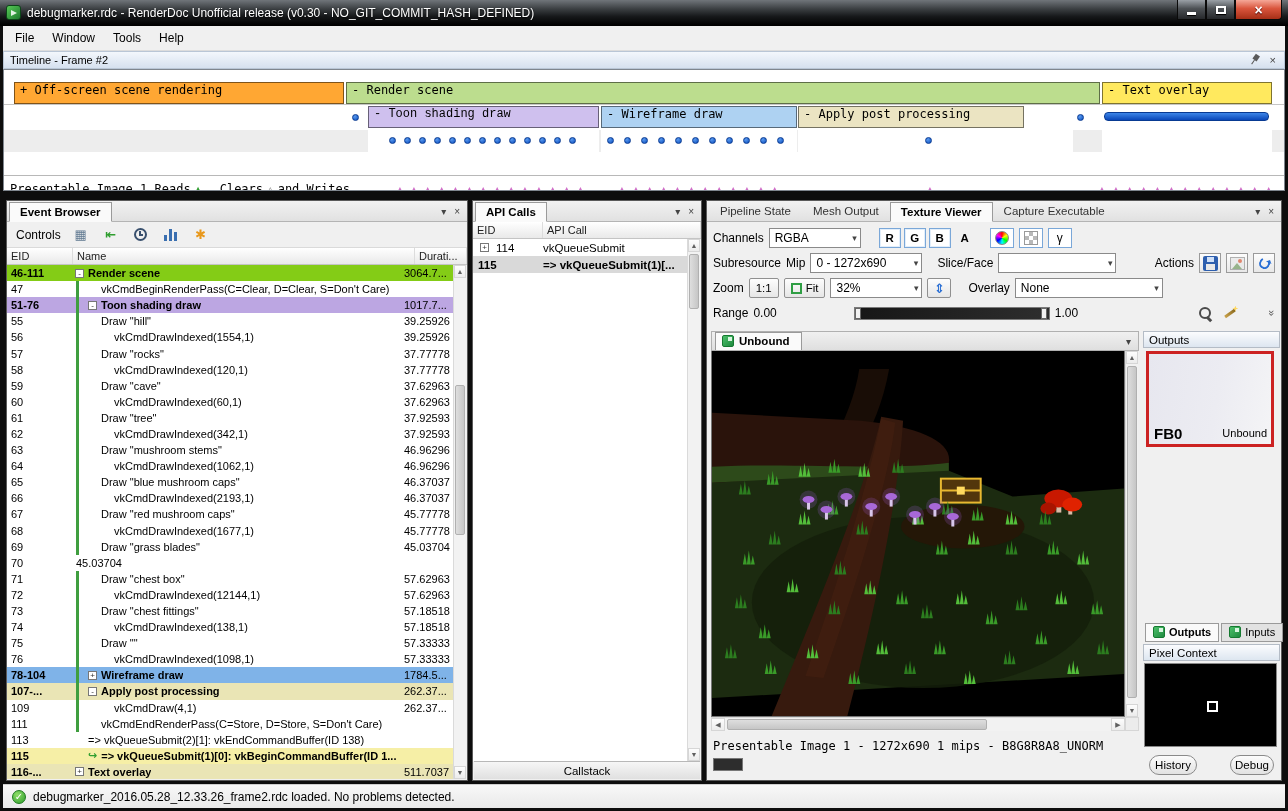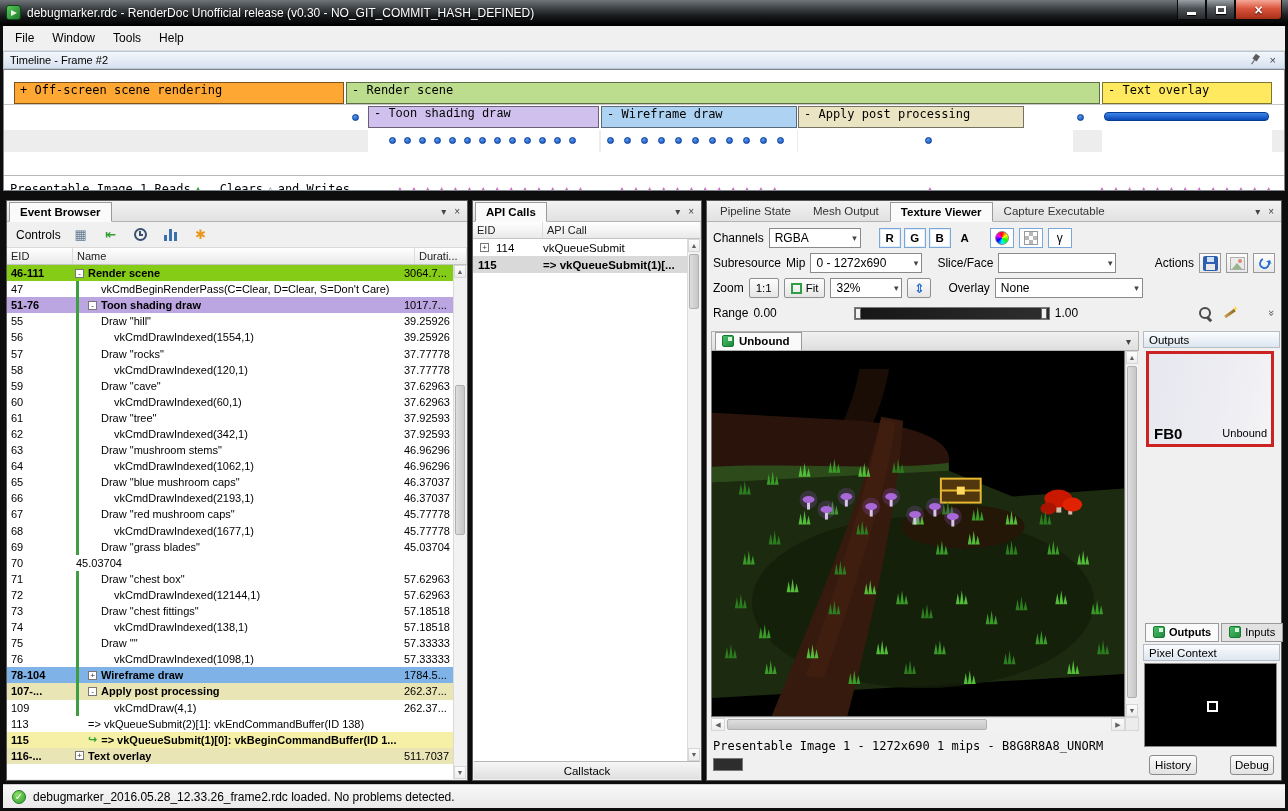"32%" div.combo { width: 72px -> 92px }
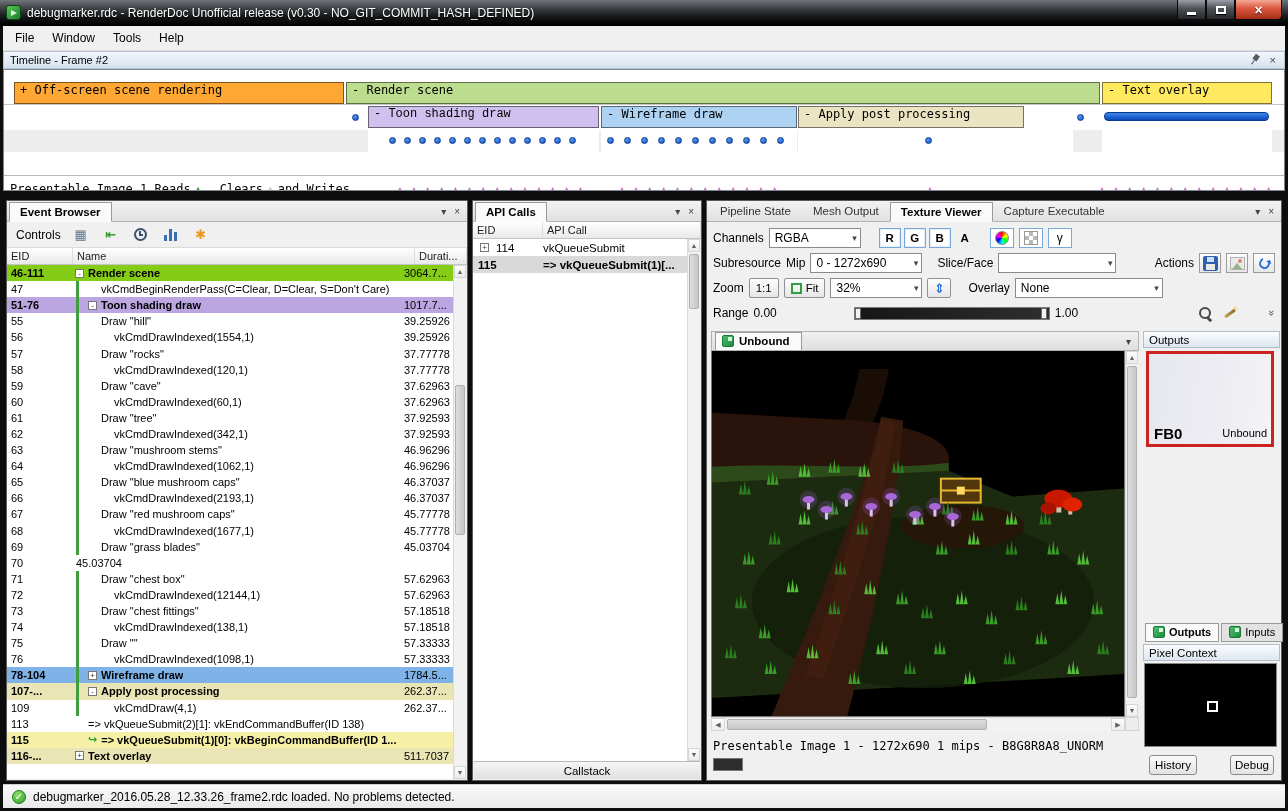"111" div.eb-row { html: none -> <div> <span>111</span> <span> <span></span> <span>vkCmdEndRenderPass(C=Store, D=Store, S=Don't Care)</span> </span> <span></span> </div> }
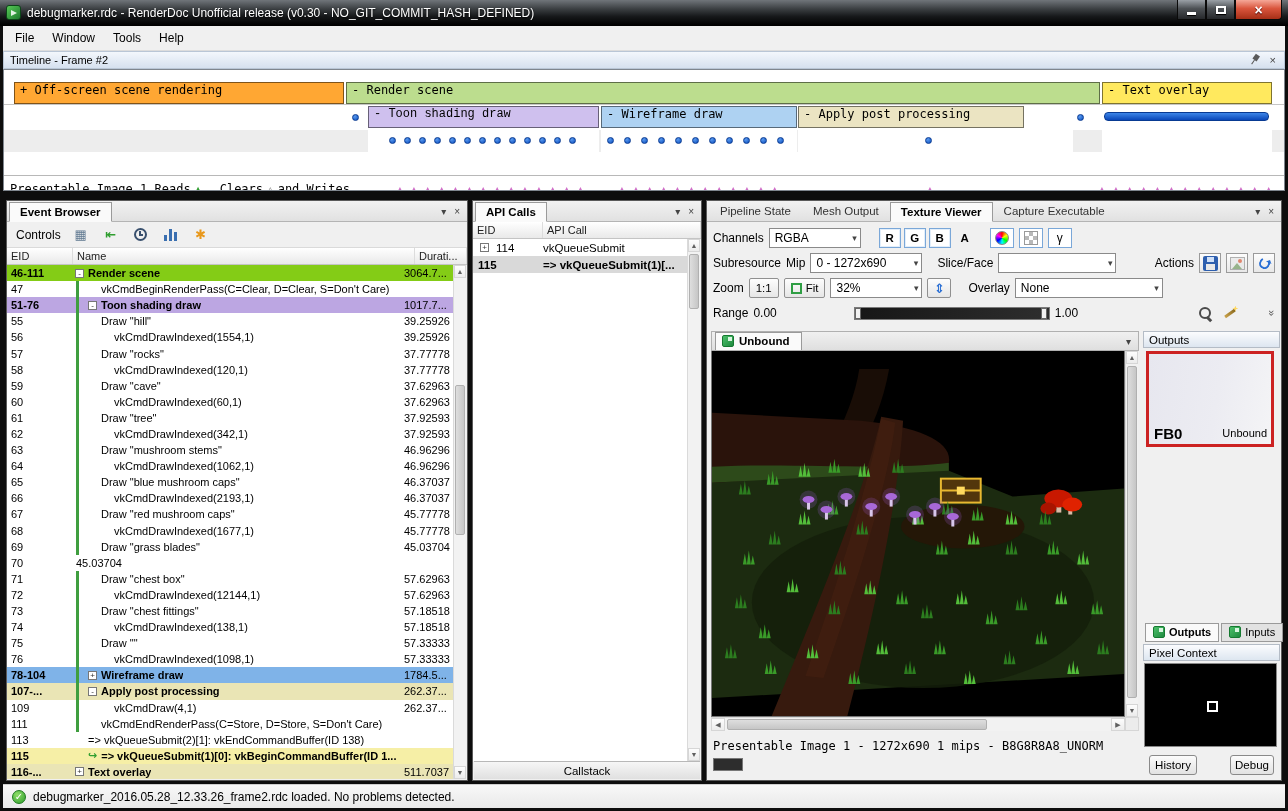"History" .pushbtn { border-radius: 3px -> 10px }
